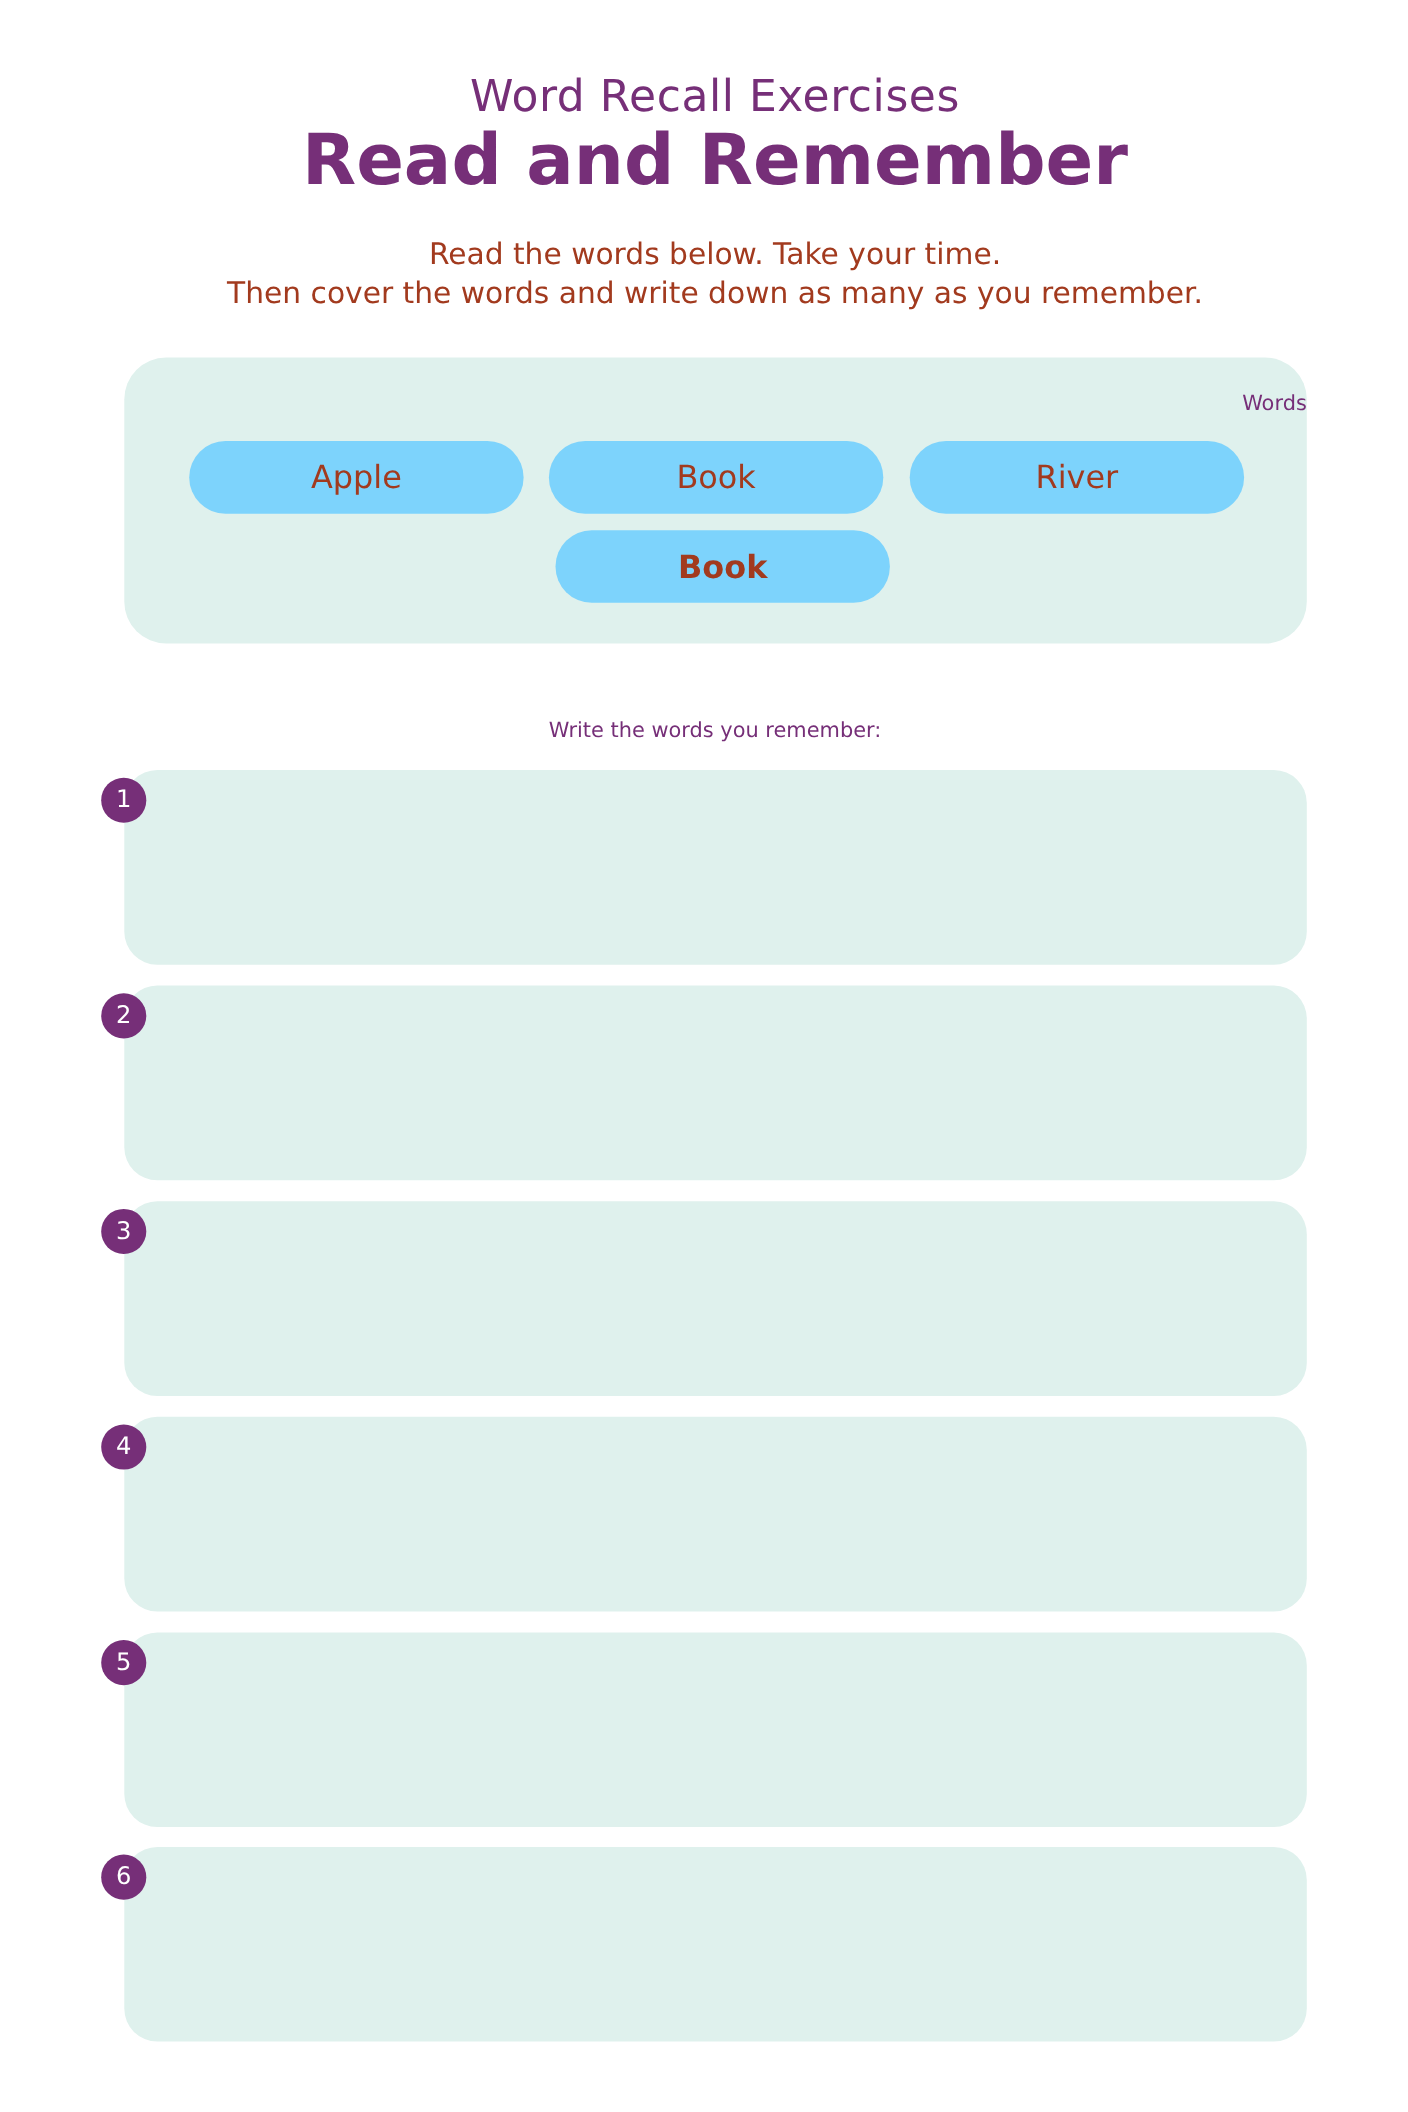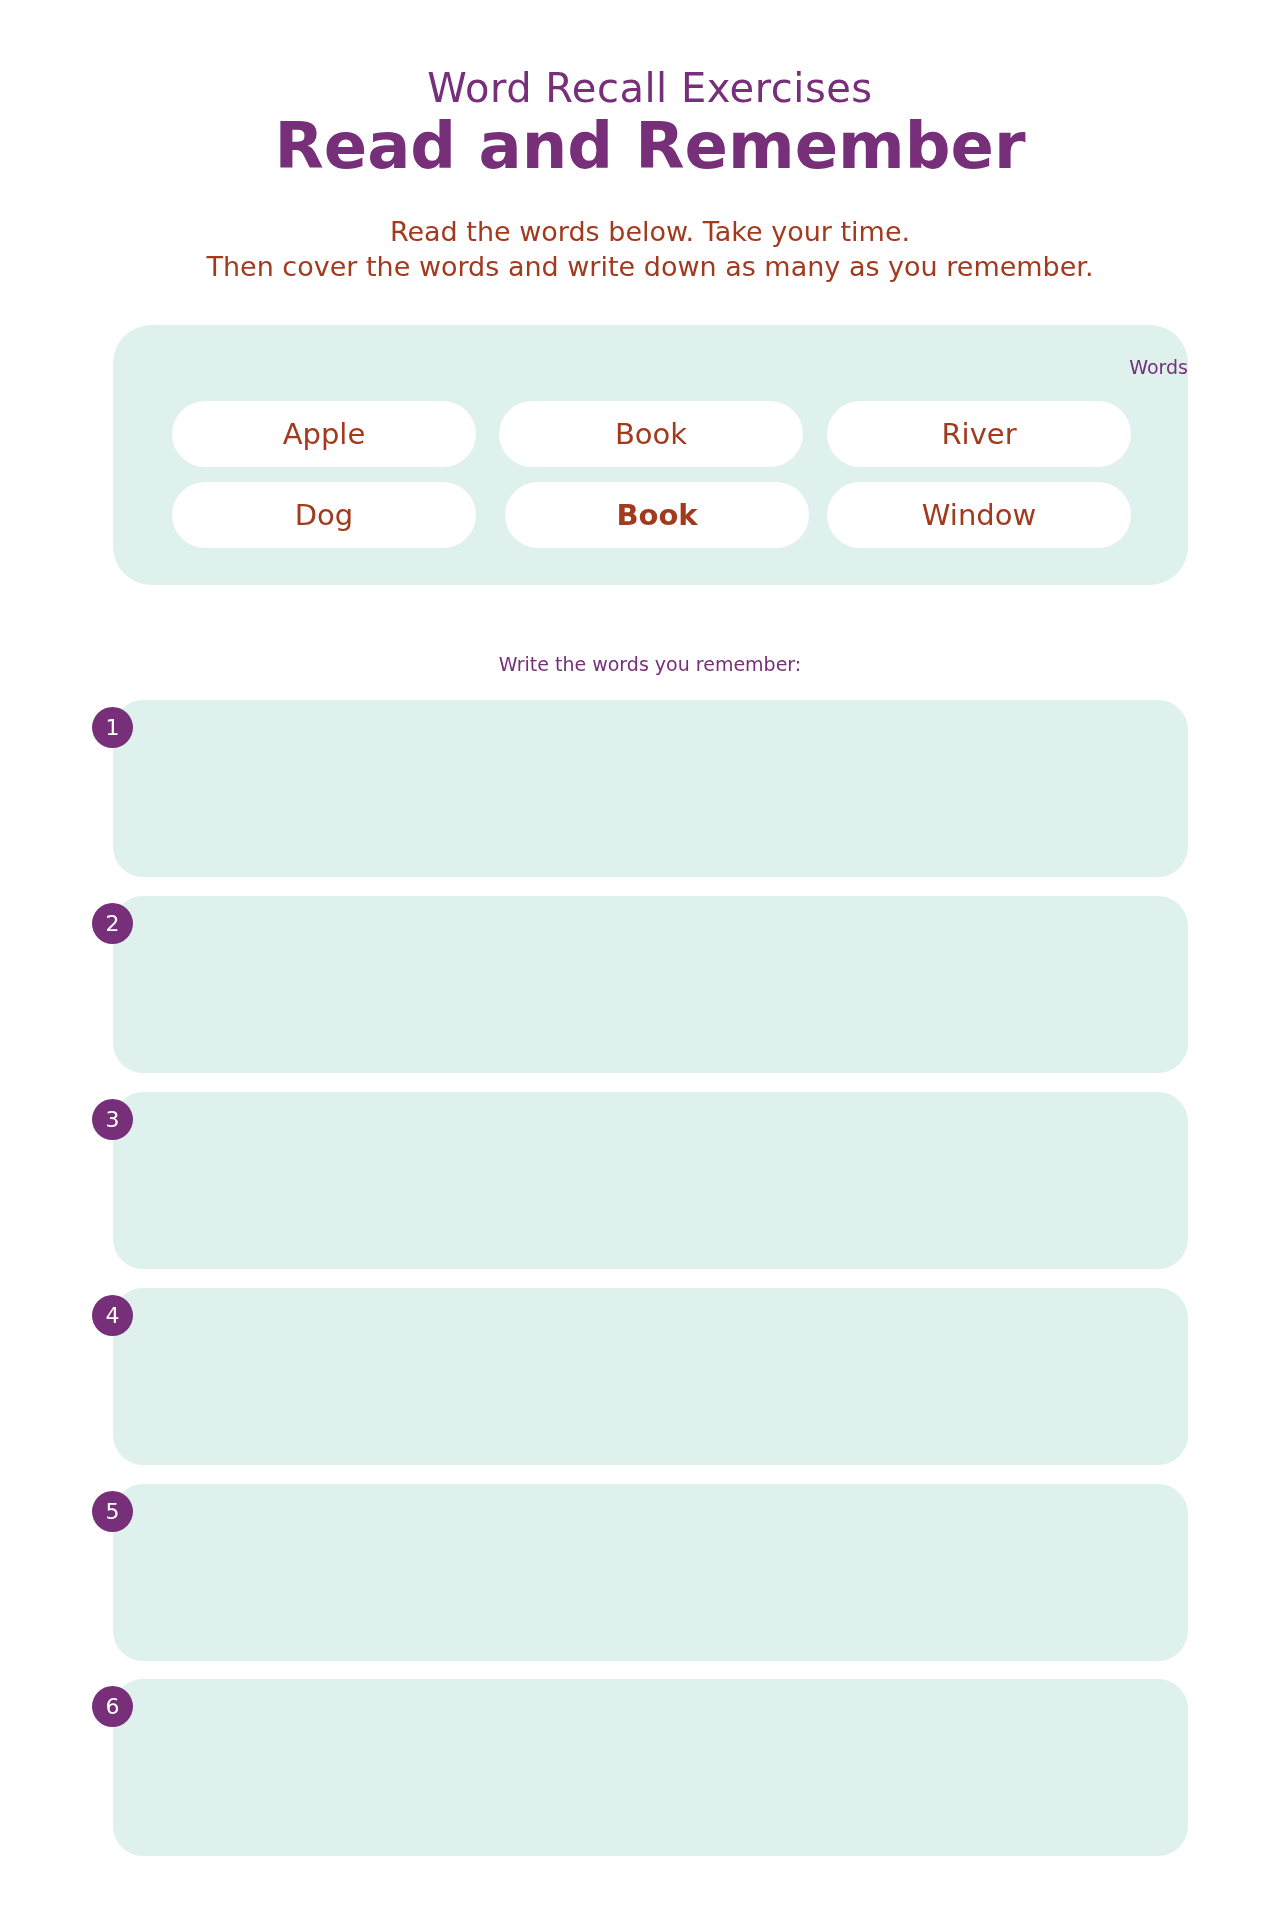"Apple" .chip { background: #ffffff -> #7dd3fc }
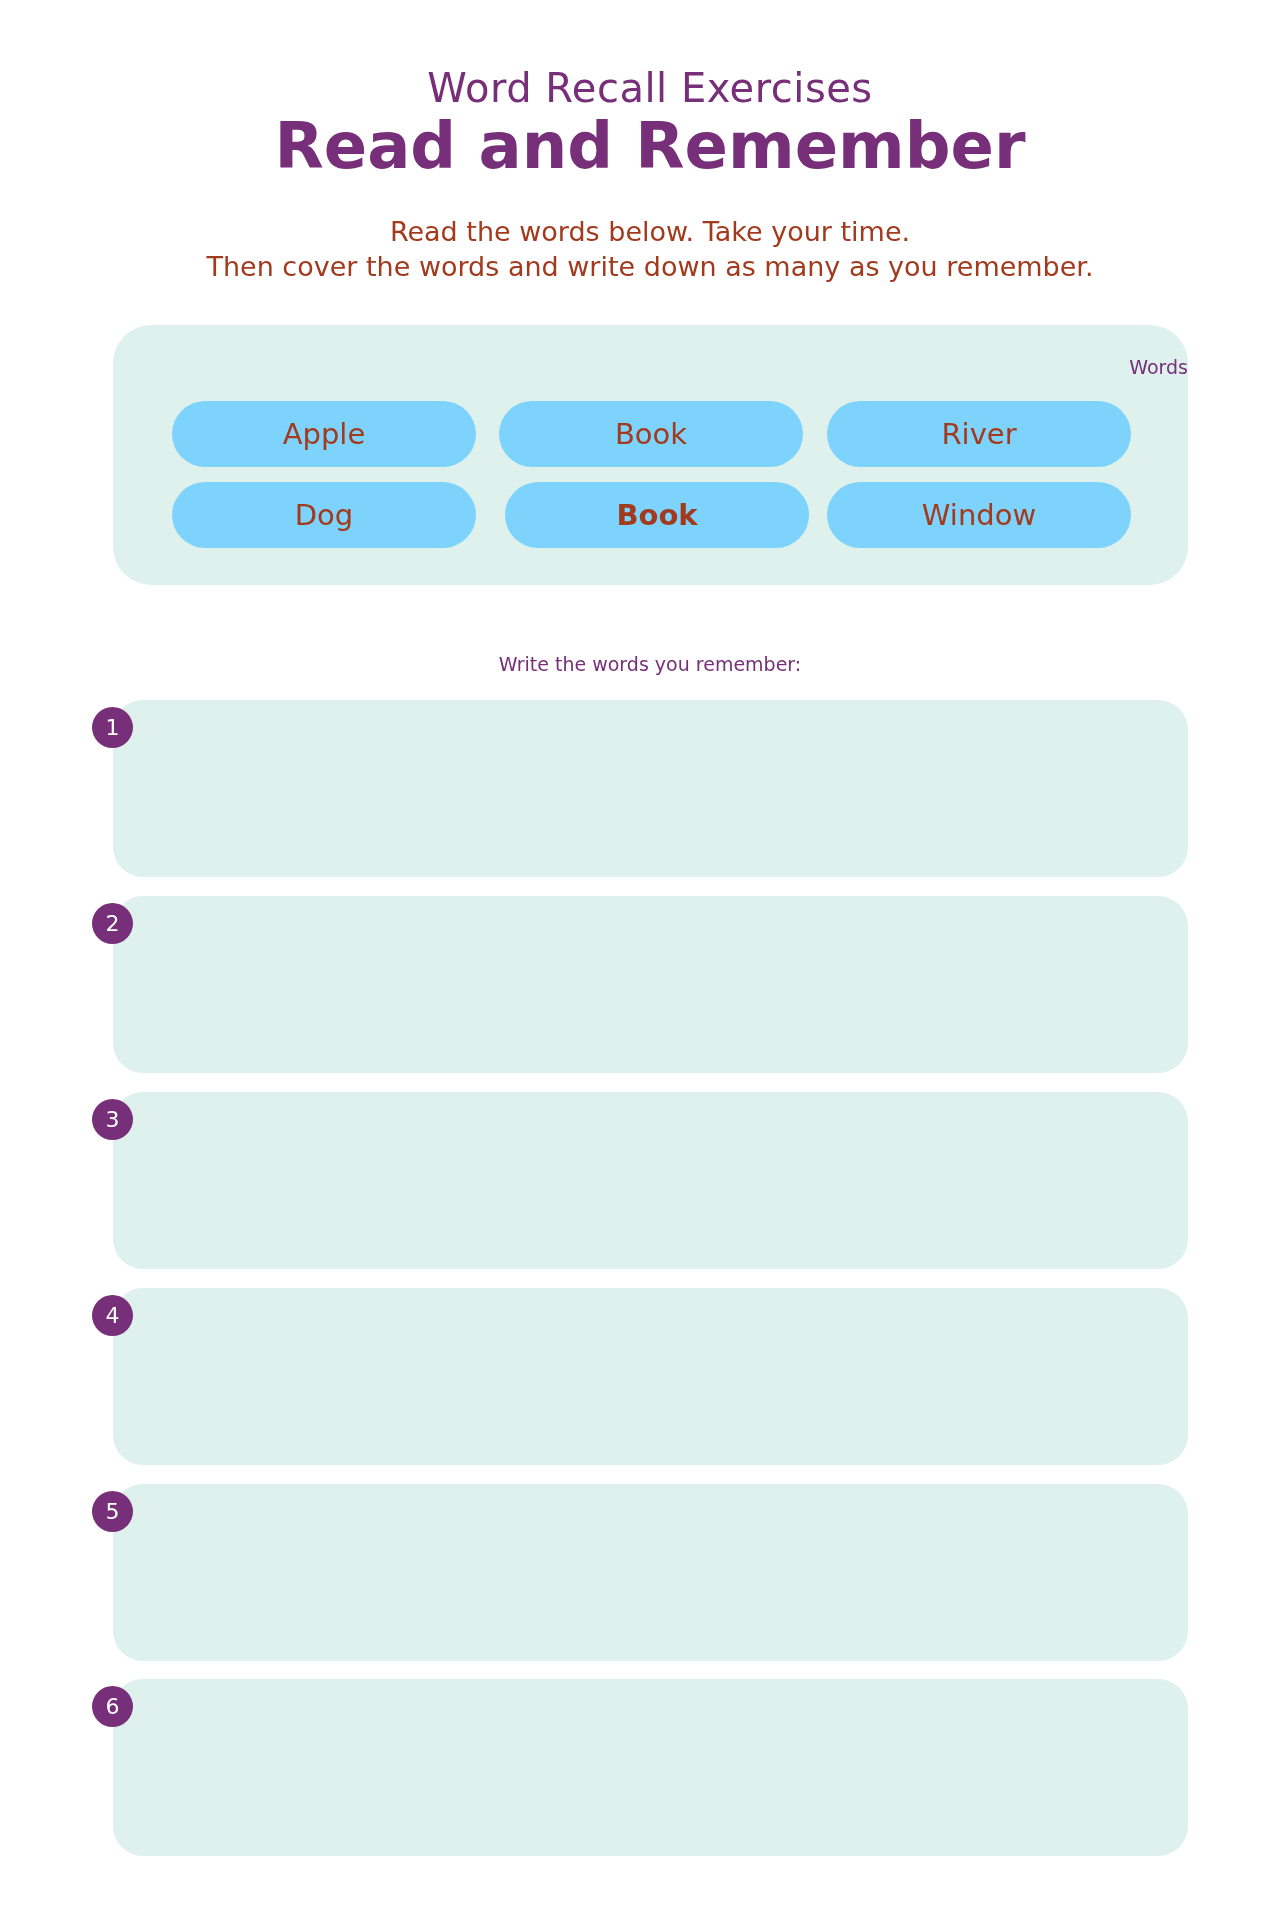"Dog" div.chip { html: <div>Dog</div> -> none }
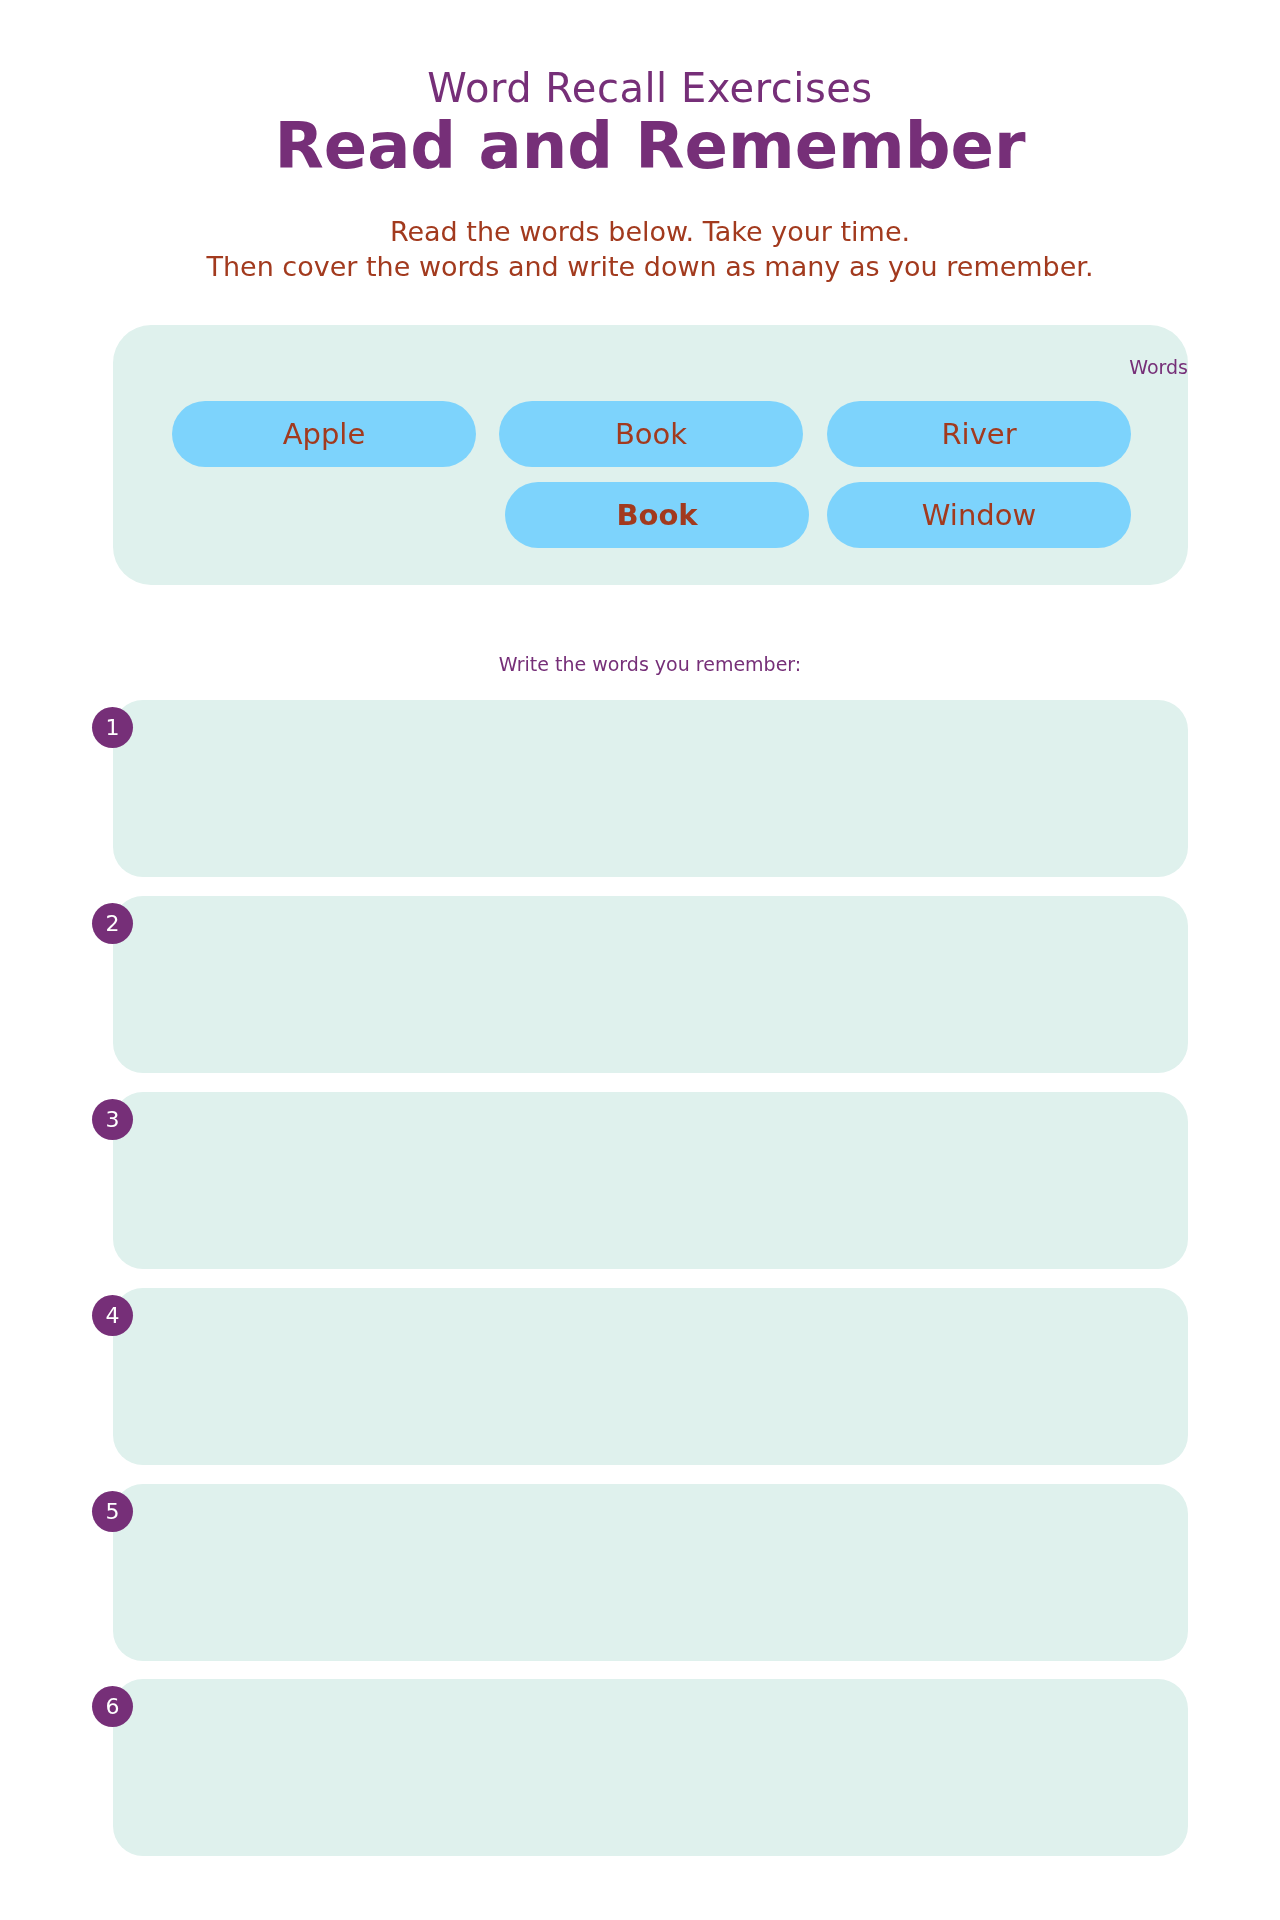"Window" div.chip { html: <div>Window</div> -> none }
